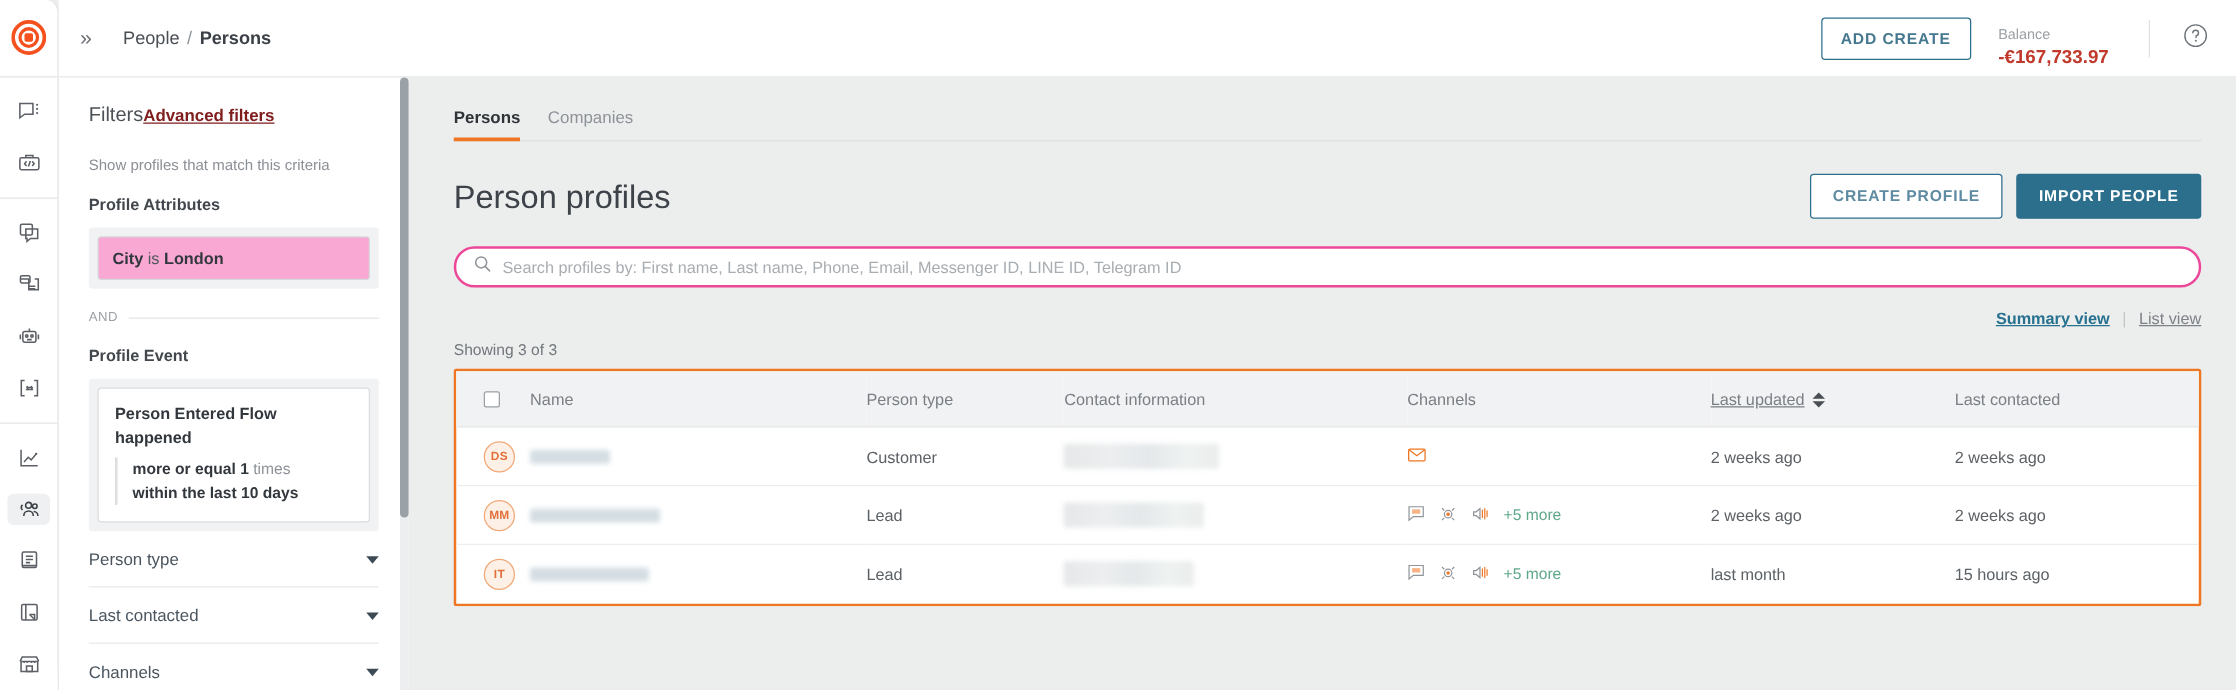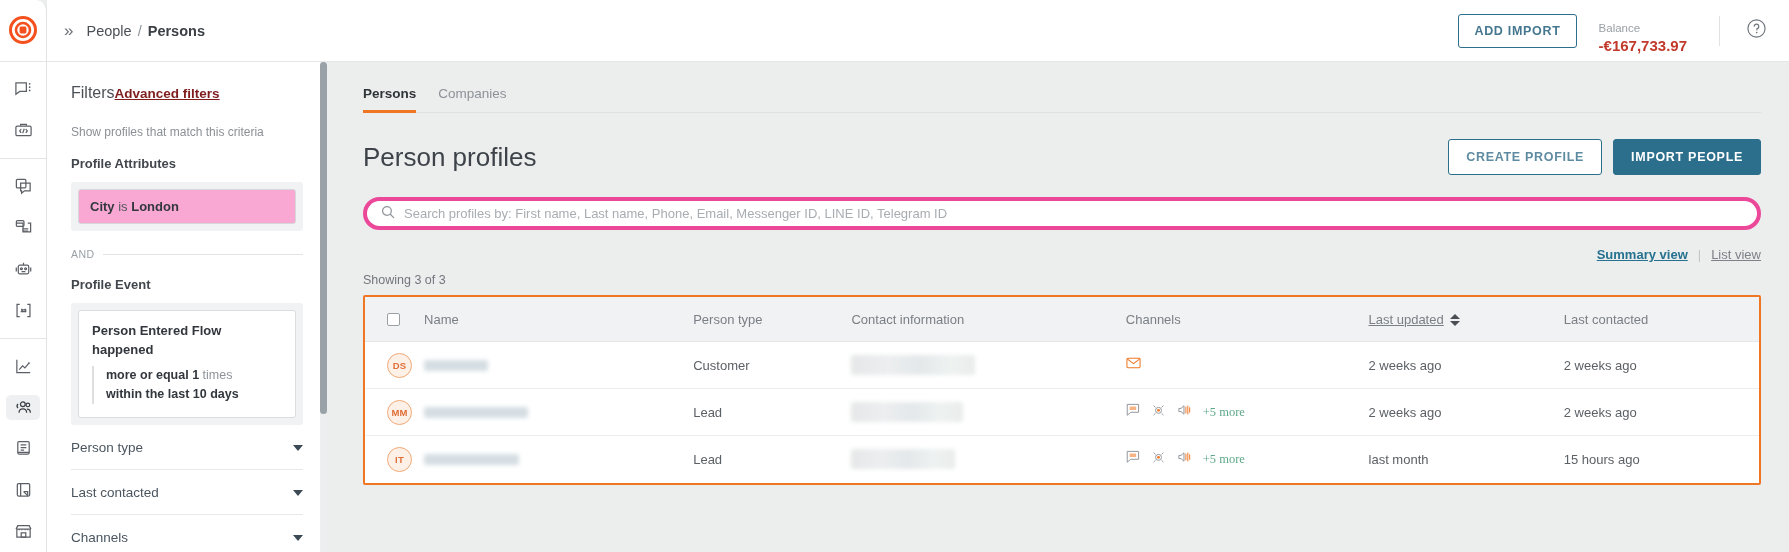"People / Persons" .breadcrumb { margin-left: 15px -> 27px }
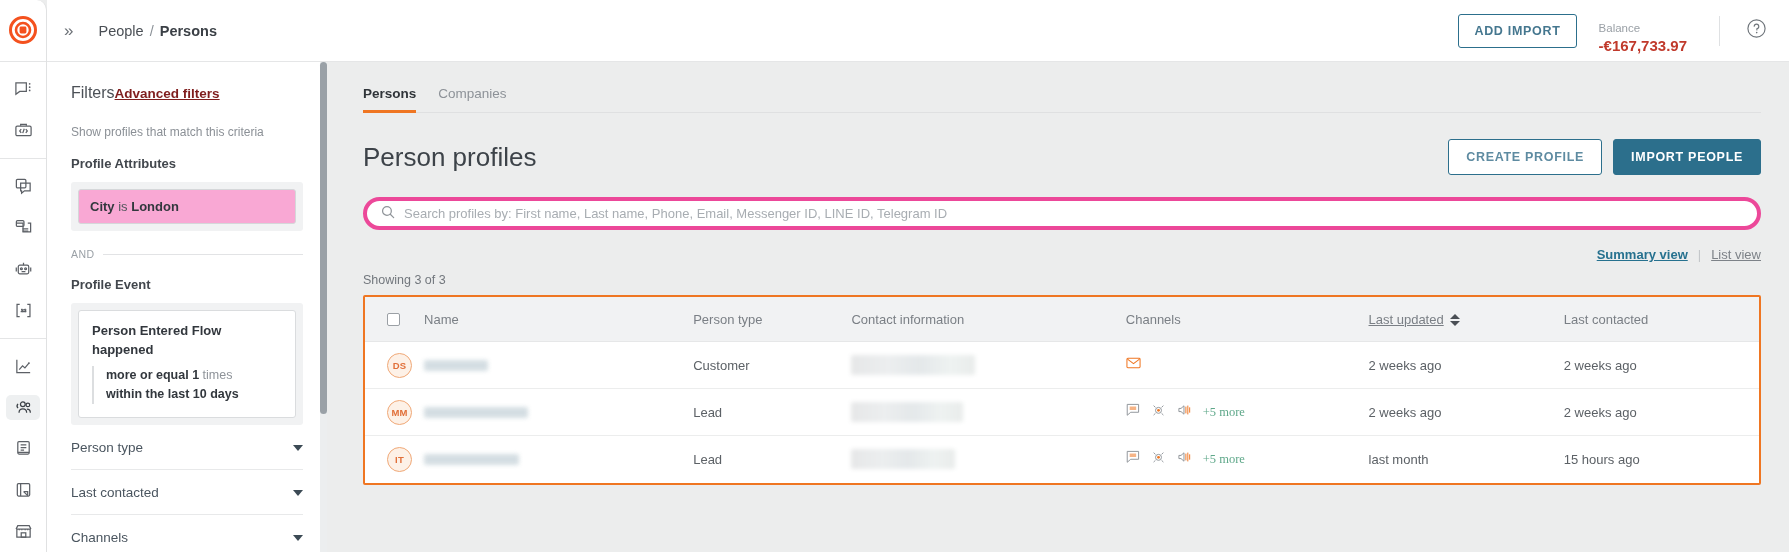"ADD IMPORT" button.btn-addfunds { text: IMPORT -> CREATE }
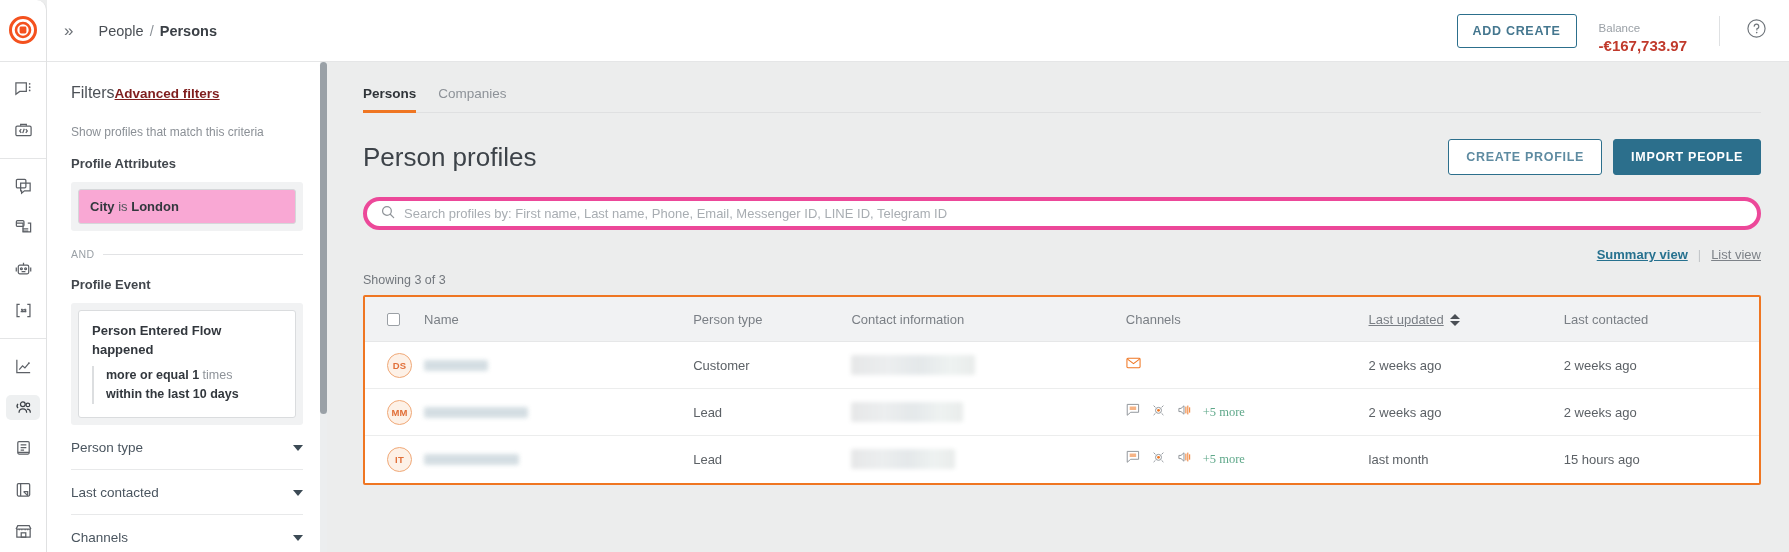"Search profiles by: First name," .searchbar { border: 4px solid #ec4899 -> 2px solid #ec4899 }
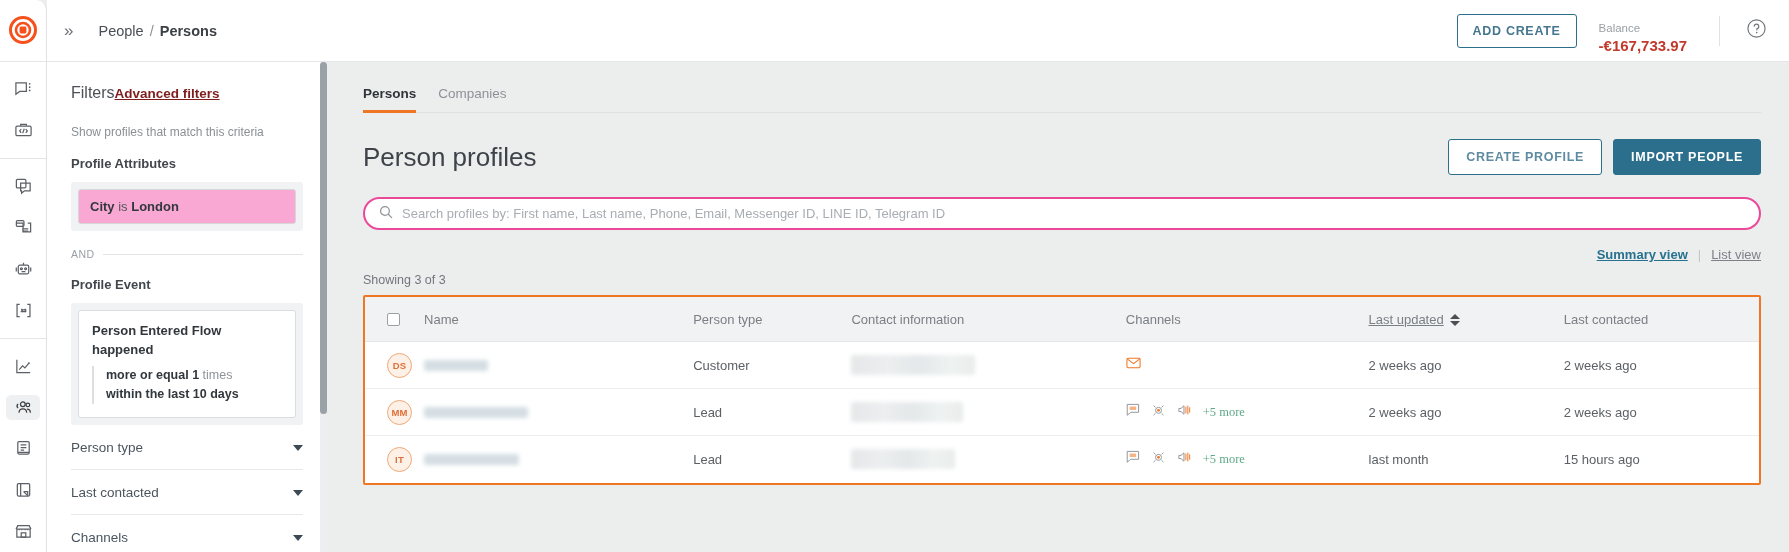"+5 more" .channels { font-family: Liberation Serif, serif -> none }
